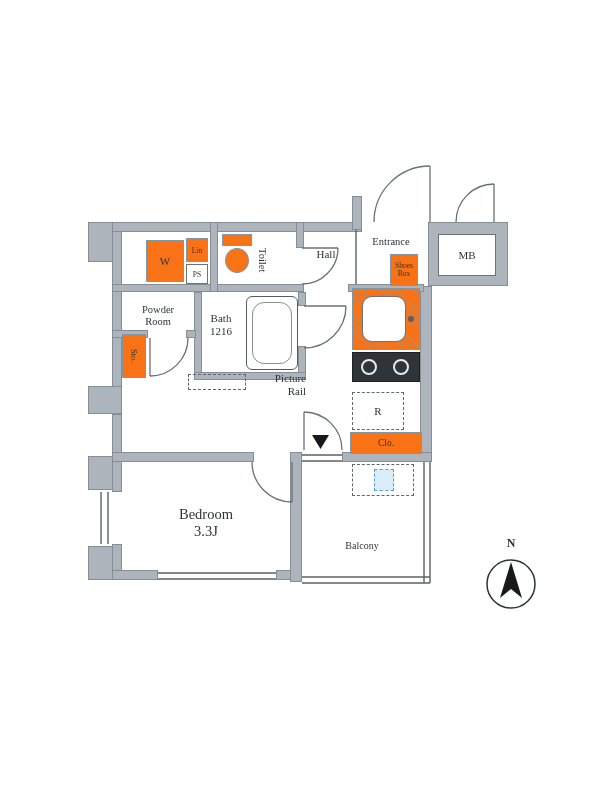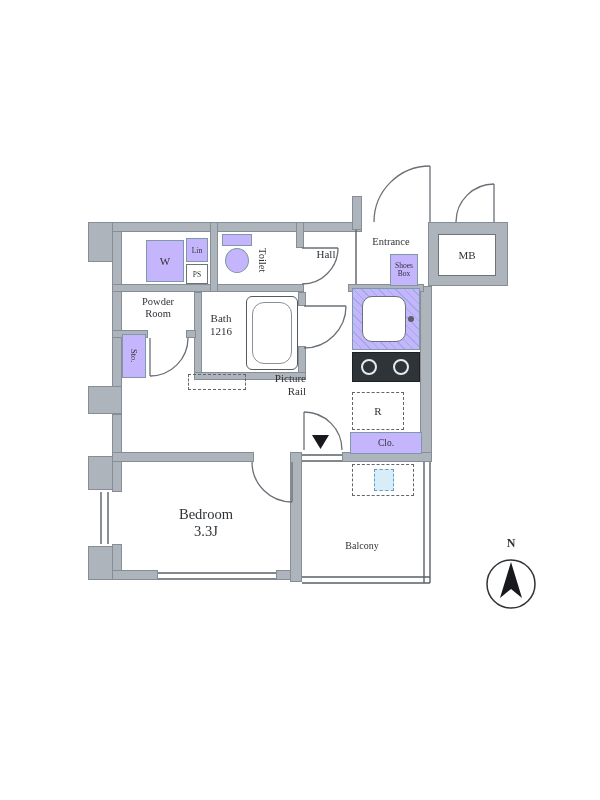"Lin" .fx { background: #c4b5fd -> #f97316 }
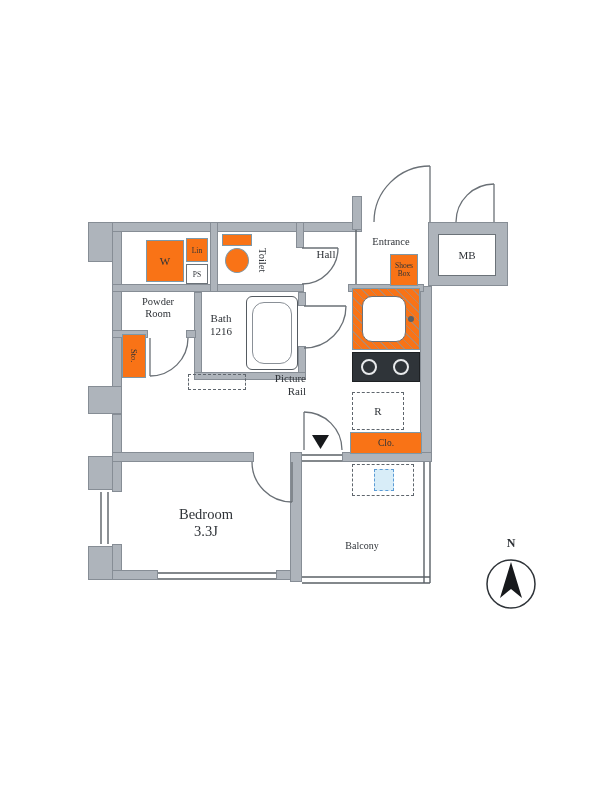"Powder" div.lbl { top: 296px -> 304px }
